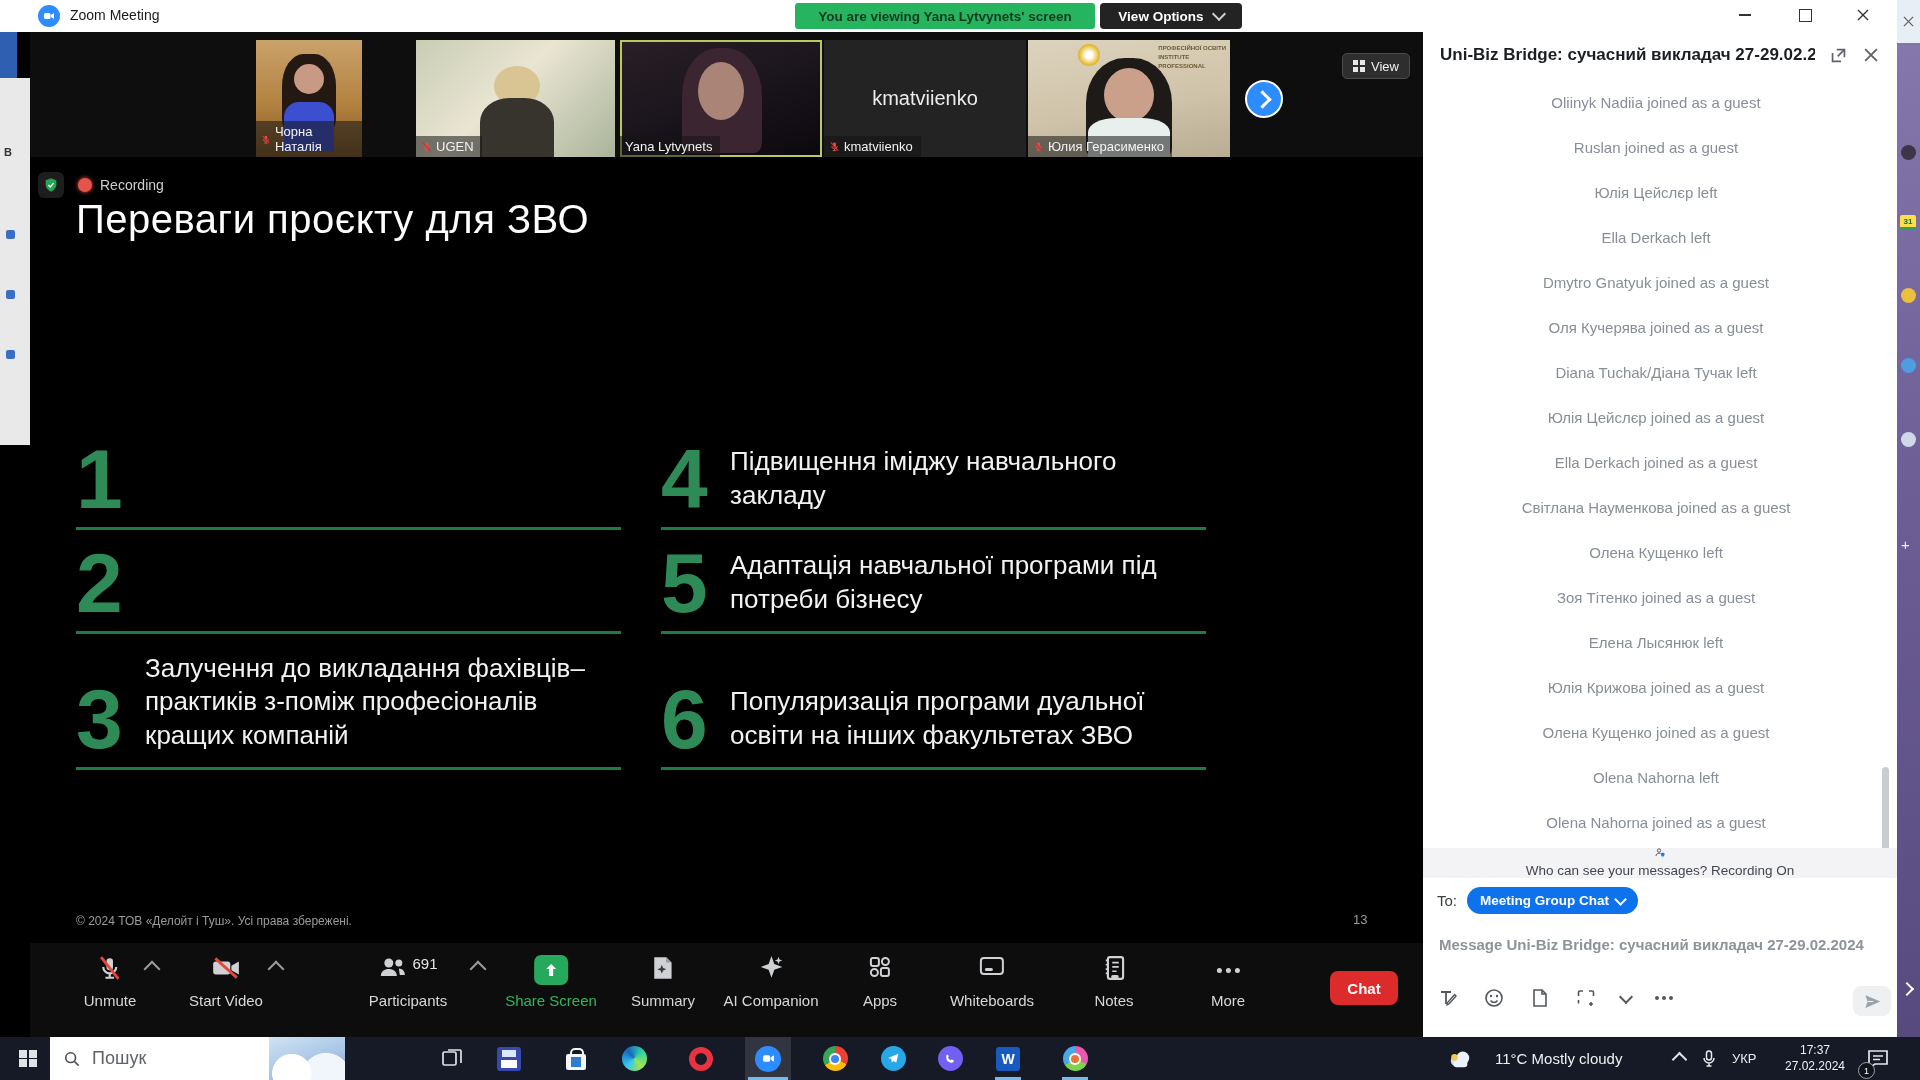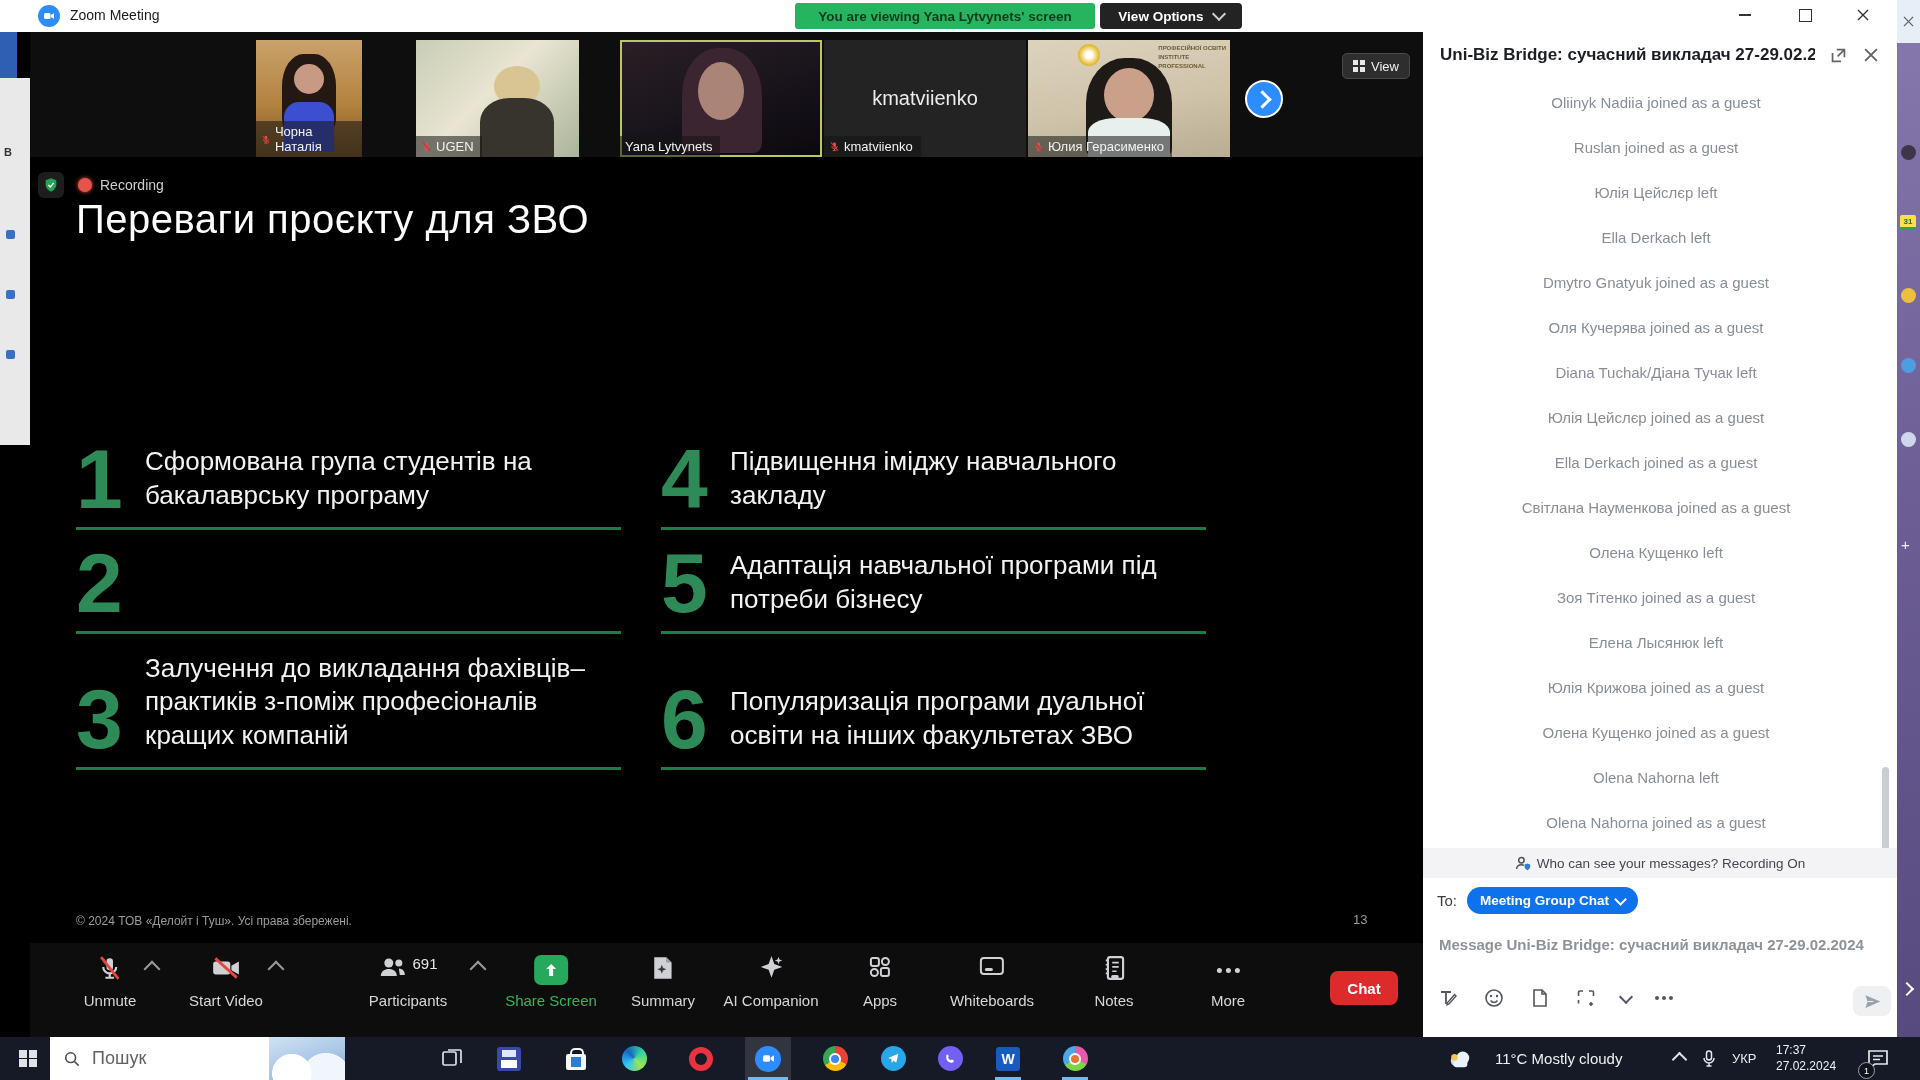"UGEN" div.abs { padding-left: none -> 36px }
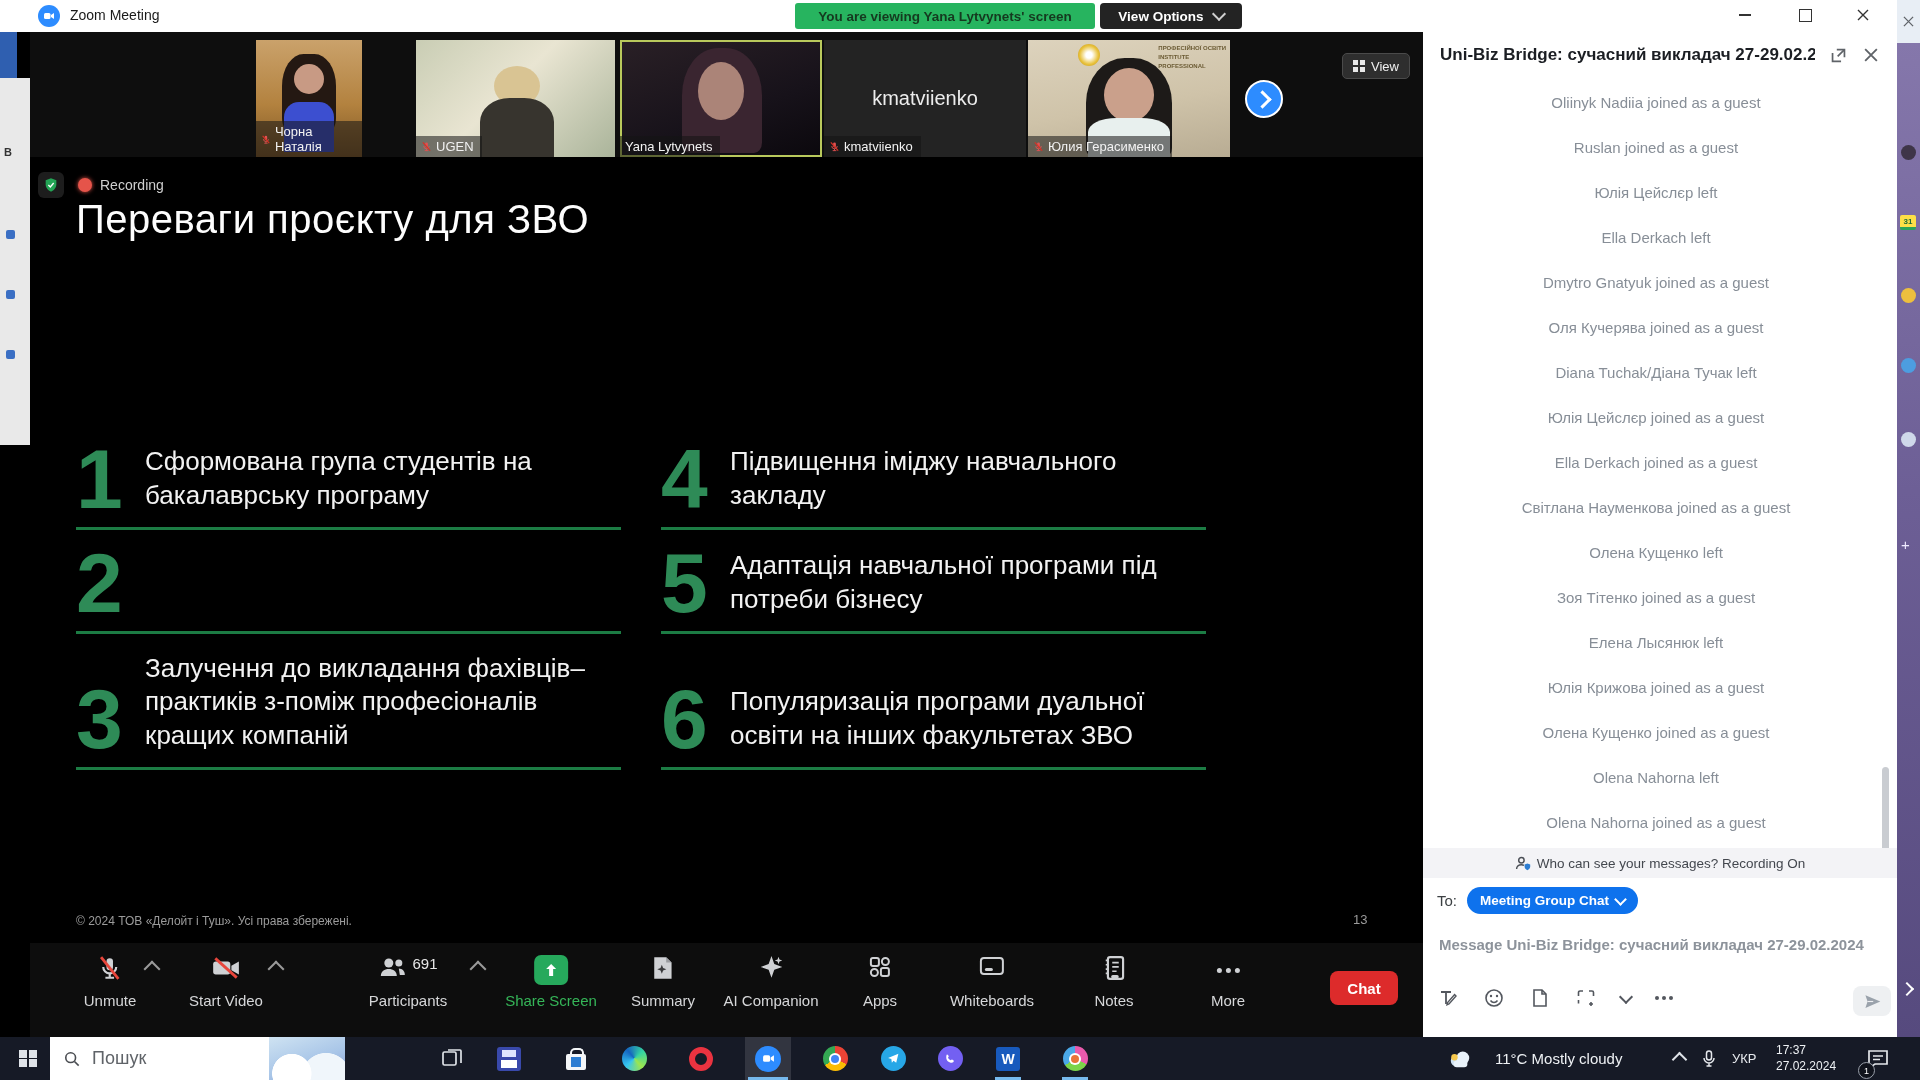"Сформована група студентів на" div.stxt { html: <div>Сформована група студентів на бакалаврську програму</div> -> none }
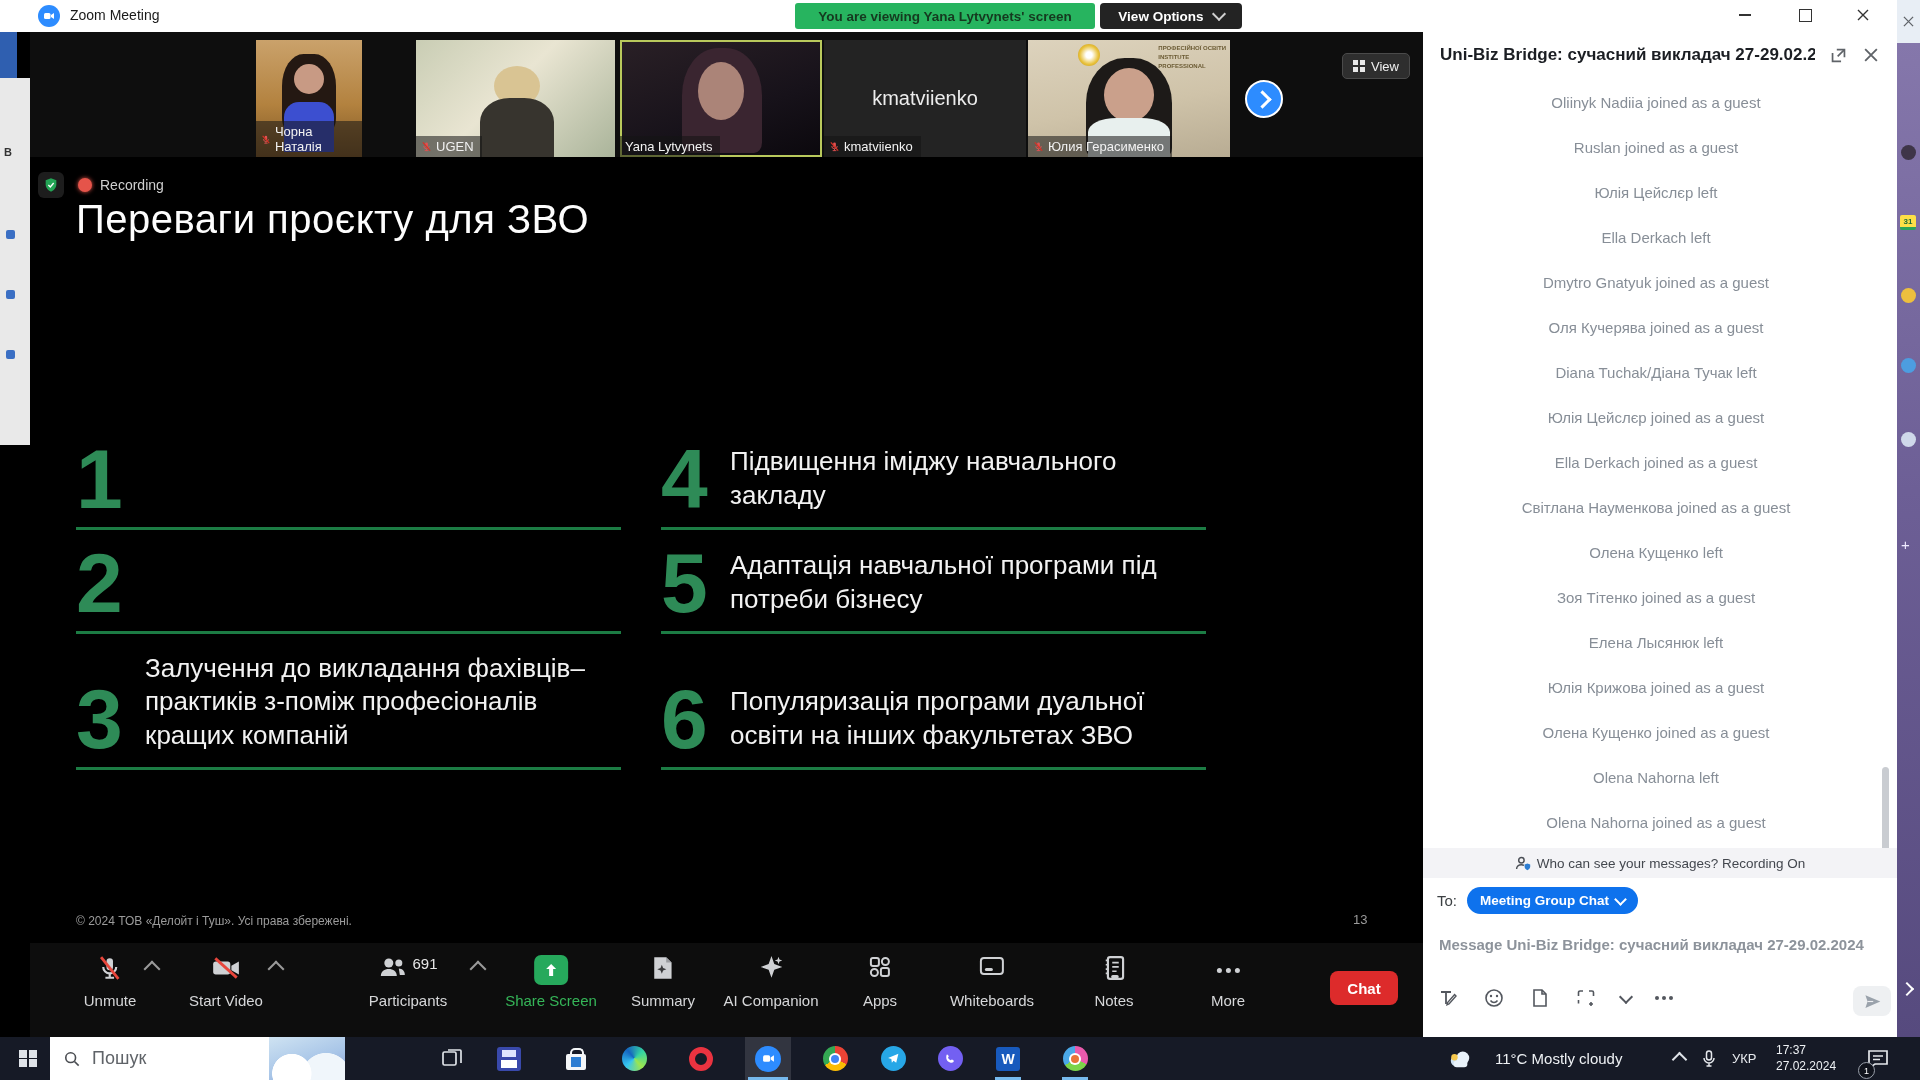"Who can see your messages?" .notice { flex-direction: none -> column }
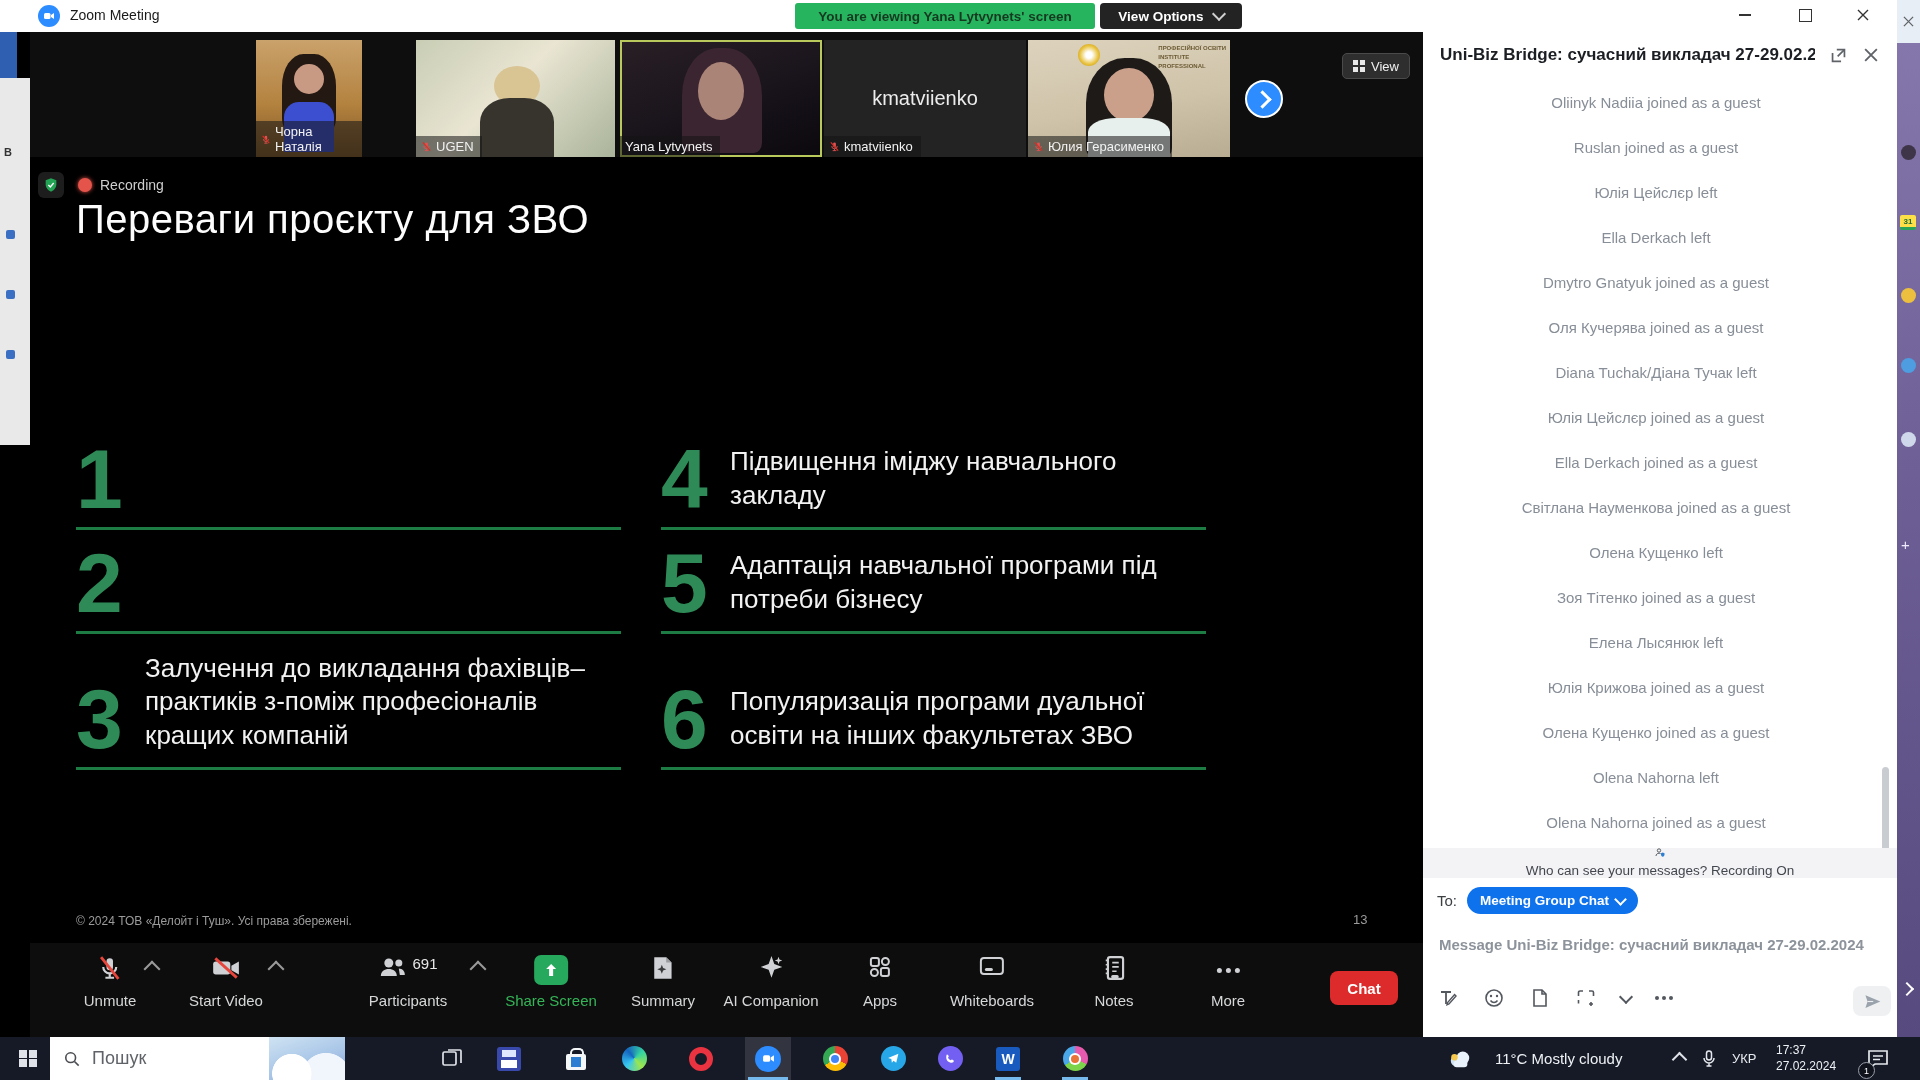"17:37" .clockblk { text-align: left -> center }
